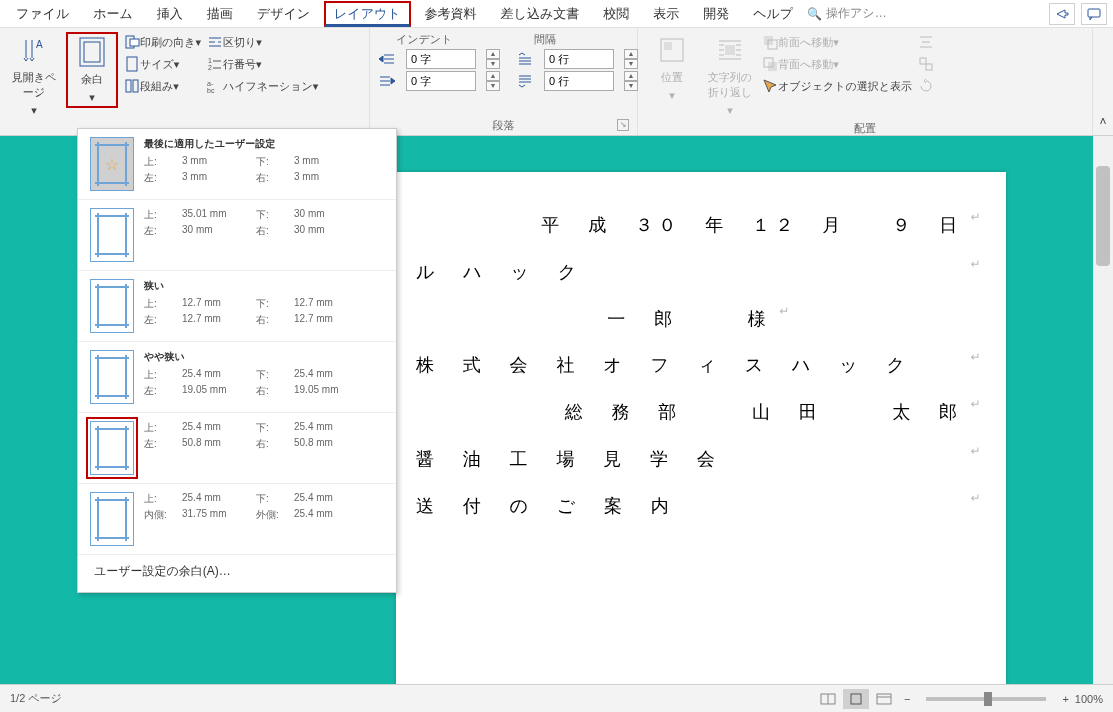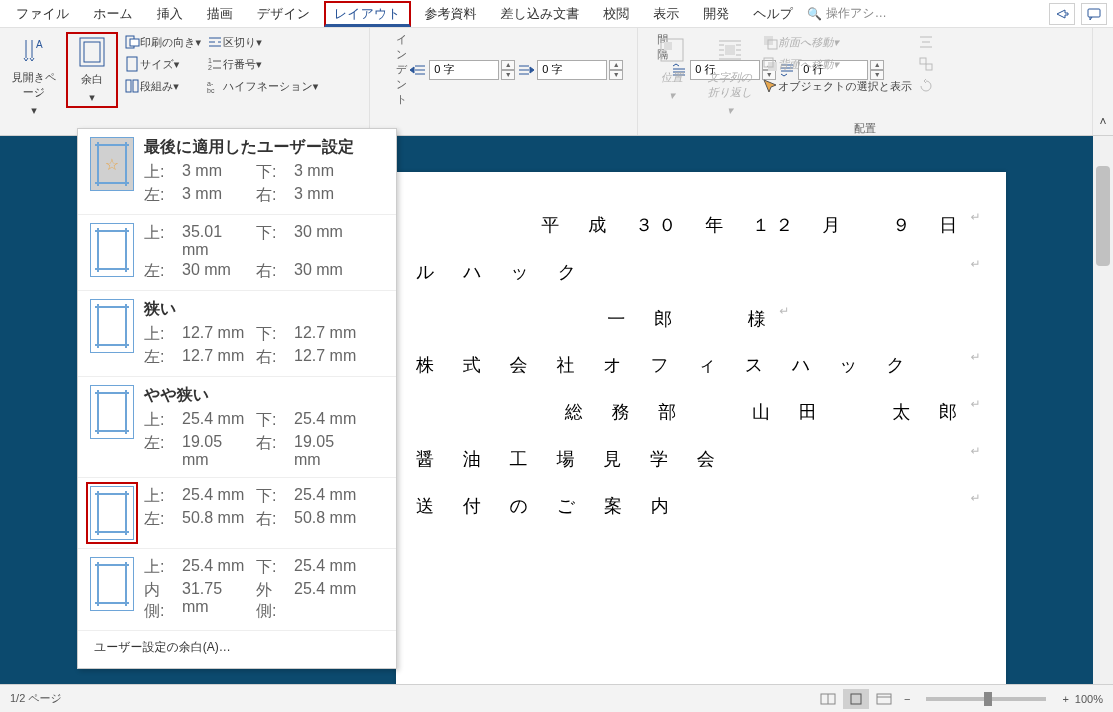"インデント" .indent-col { flex-direction: row -> column }
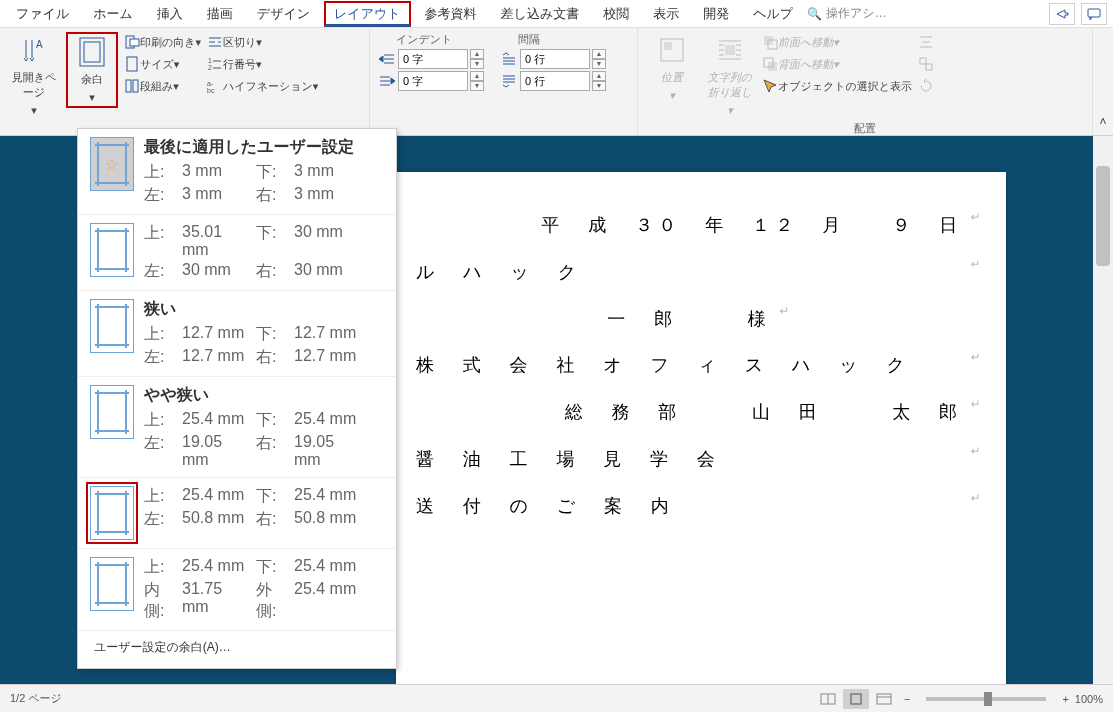"前面へ移動" .disabled { font-style: italic -> none }
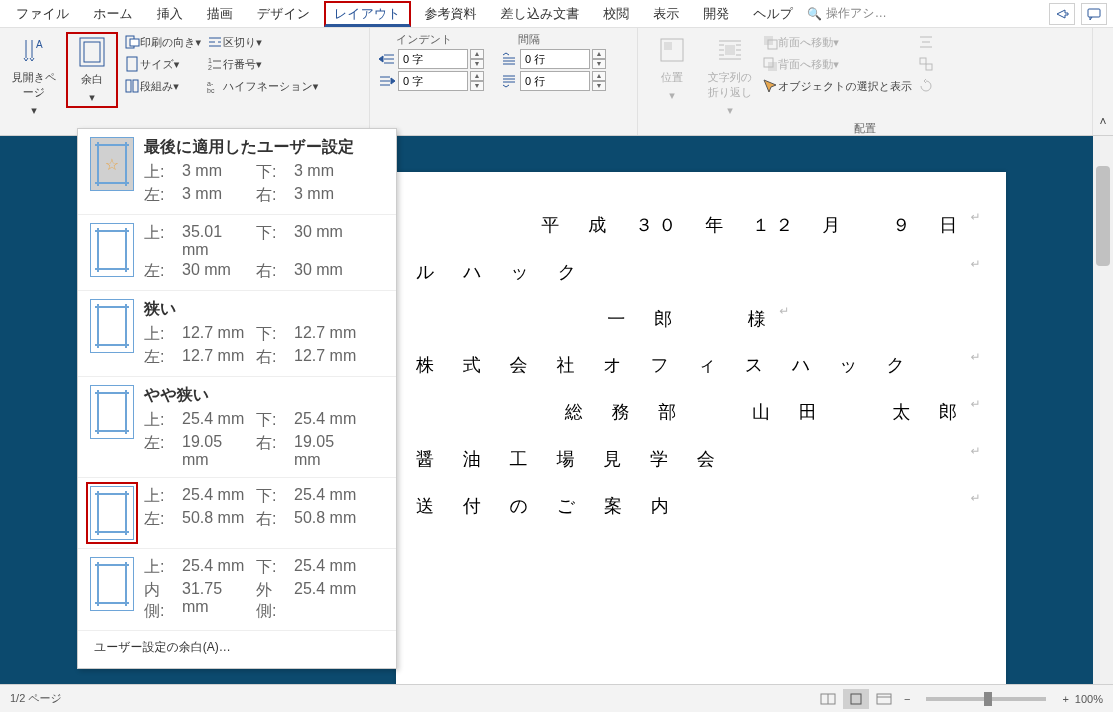"0 字" .spin { gap: 2px -> 10px }
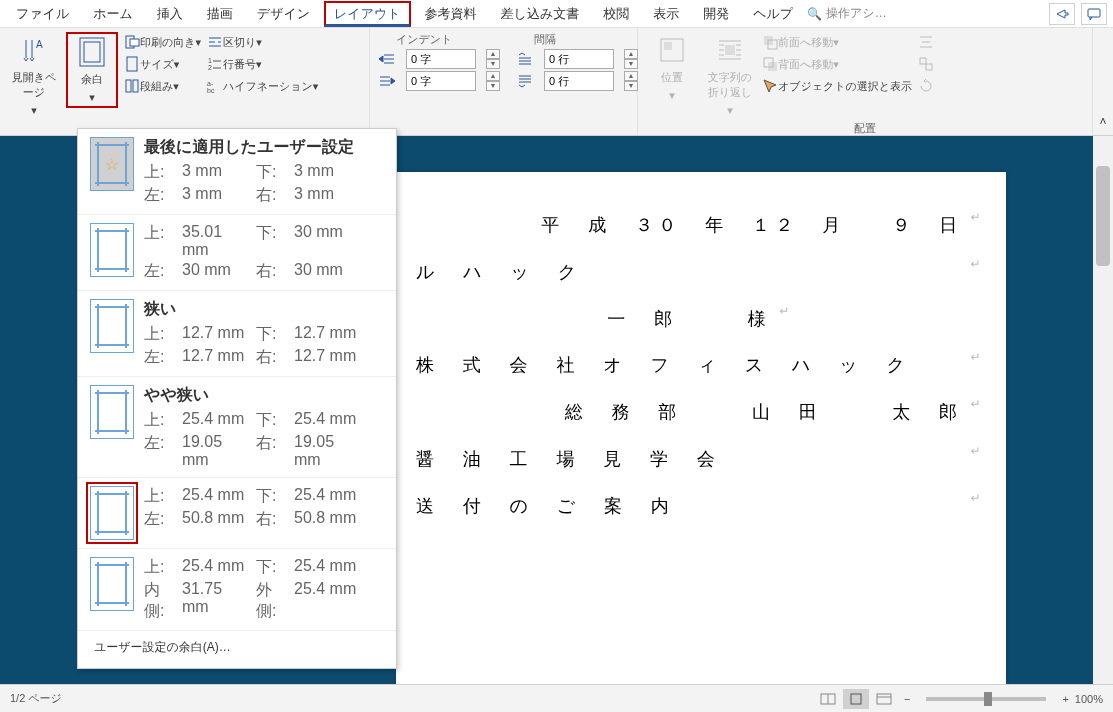"段落" div.label { html: none -> <div><span>段落</span><span>↘</span></div> }
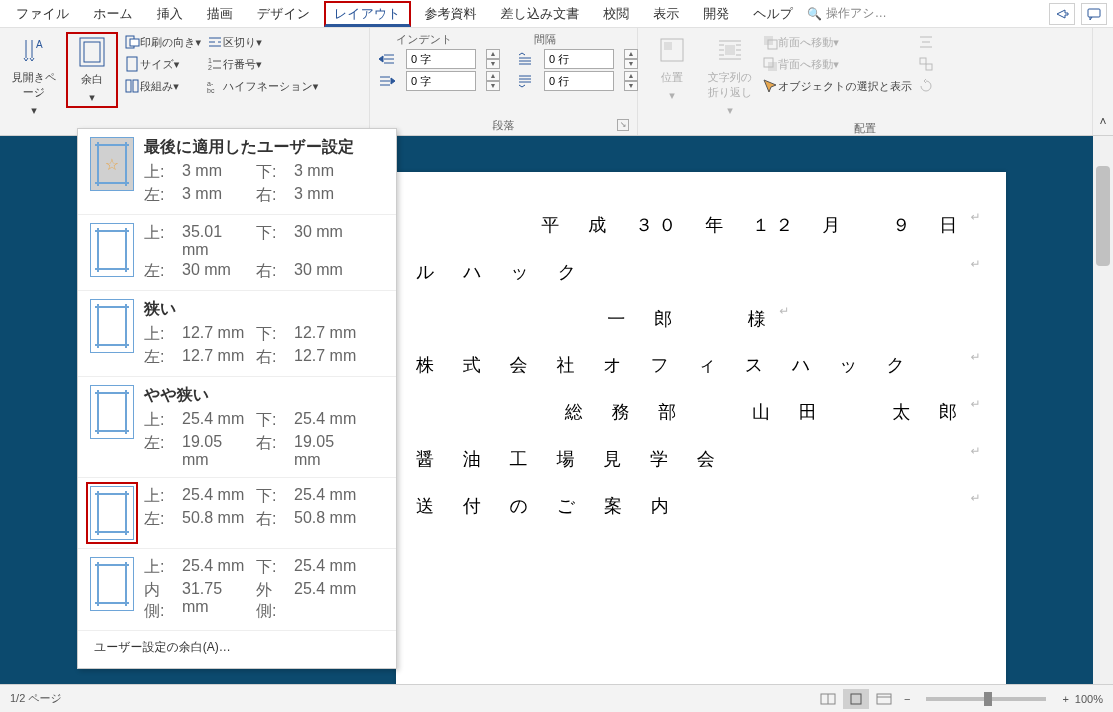"最後に適用したユーザー設定" .md-info { font-size: 16px -> 10px }
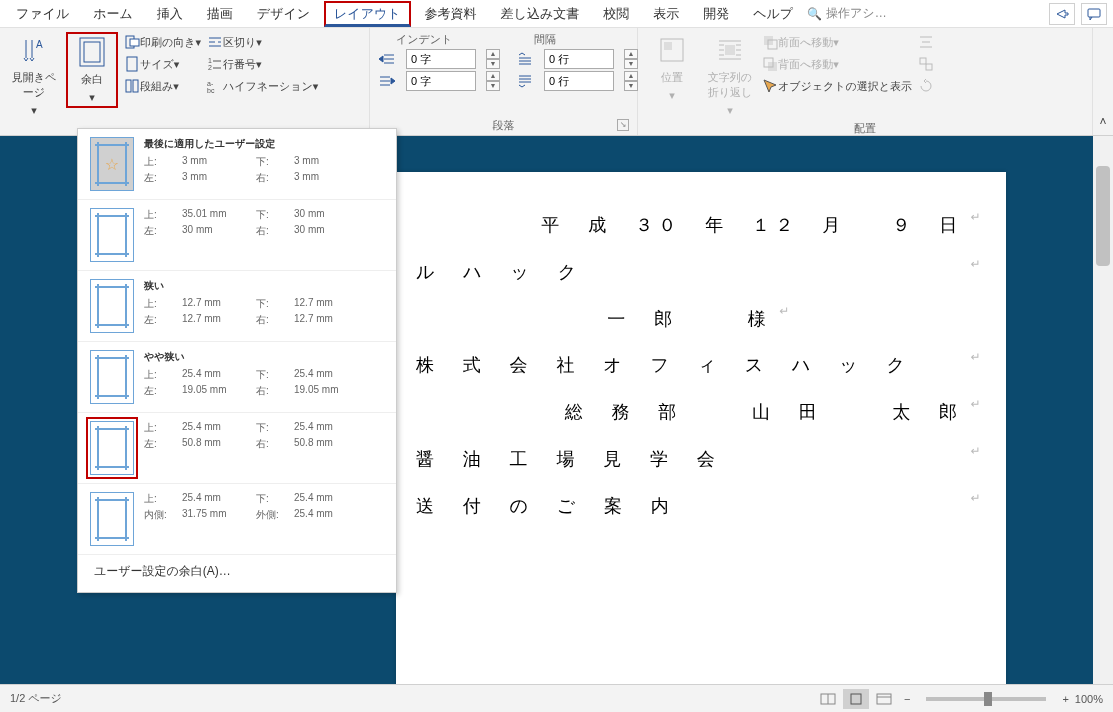"平 成 ３０ 年 １２" .workspace { background: #0c4a6e -> #14b8a6 }
